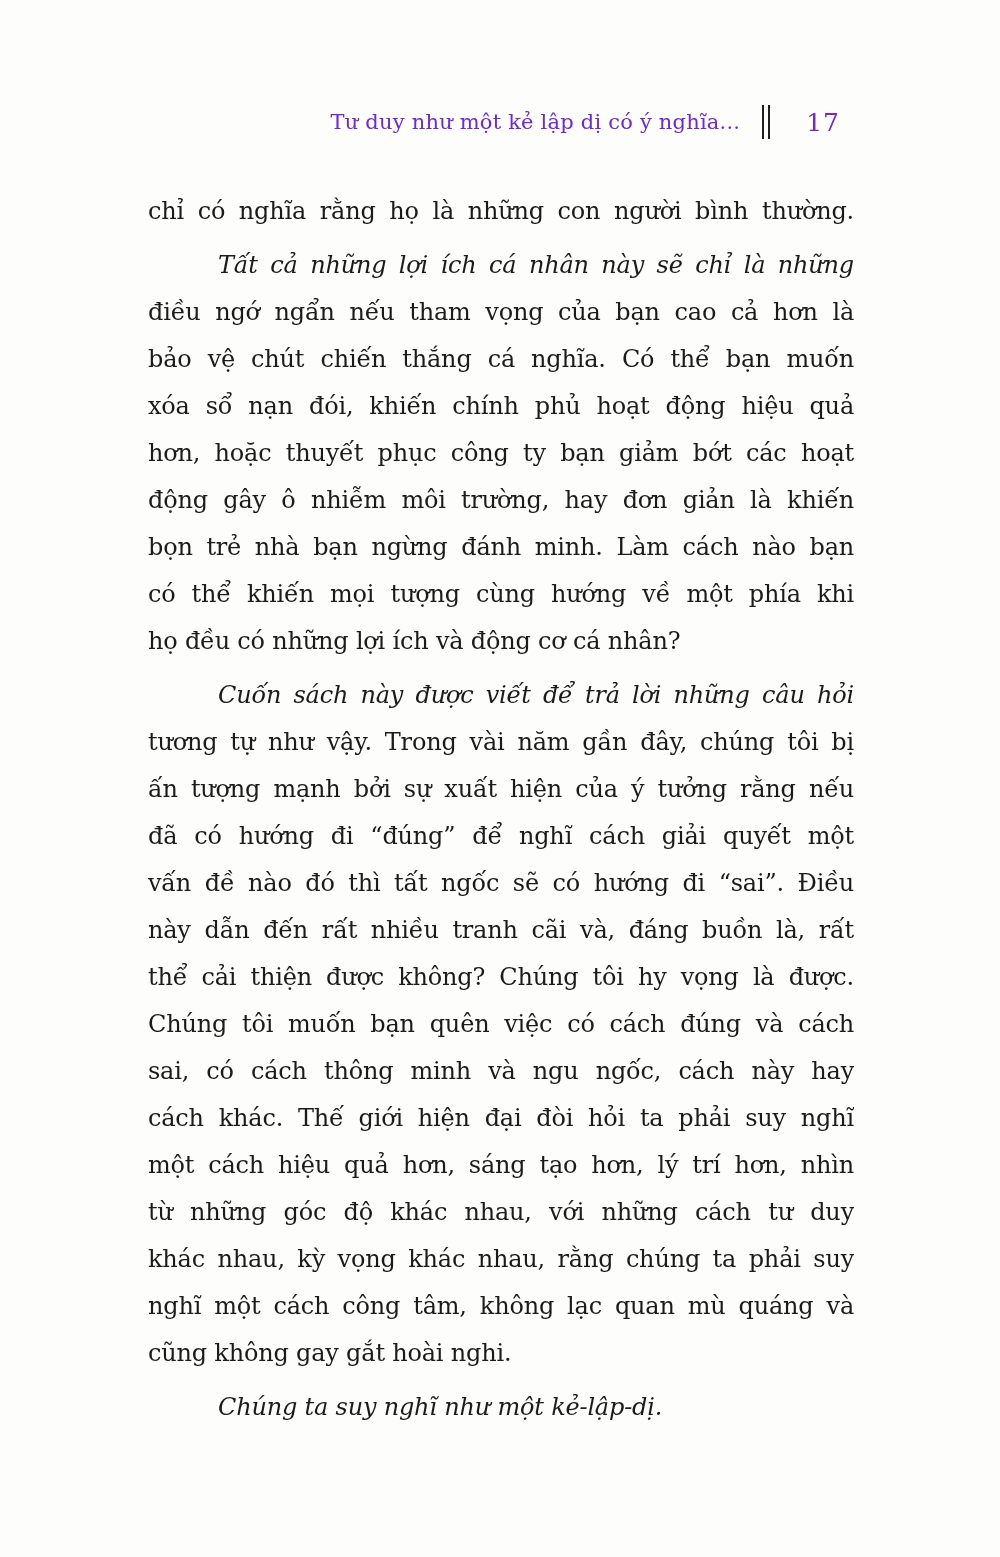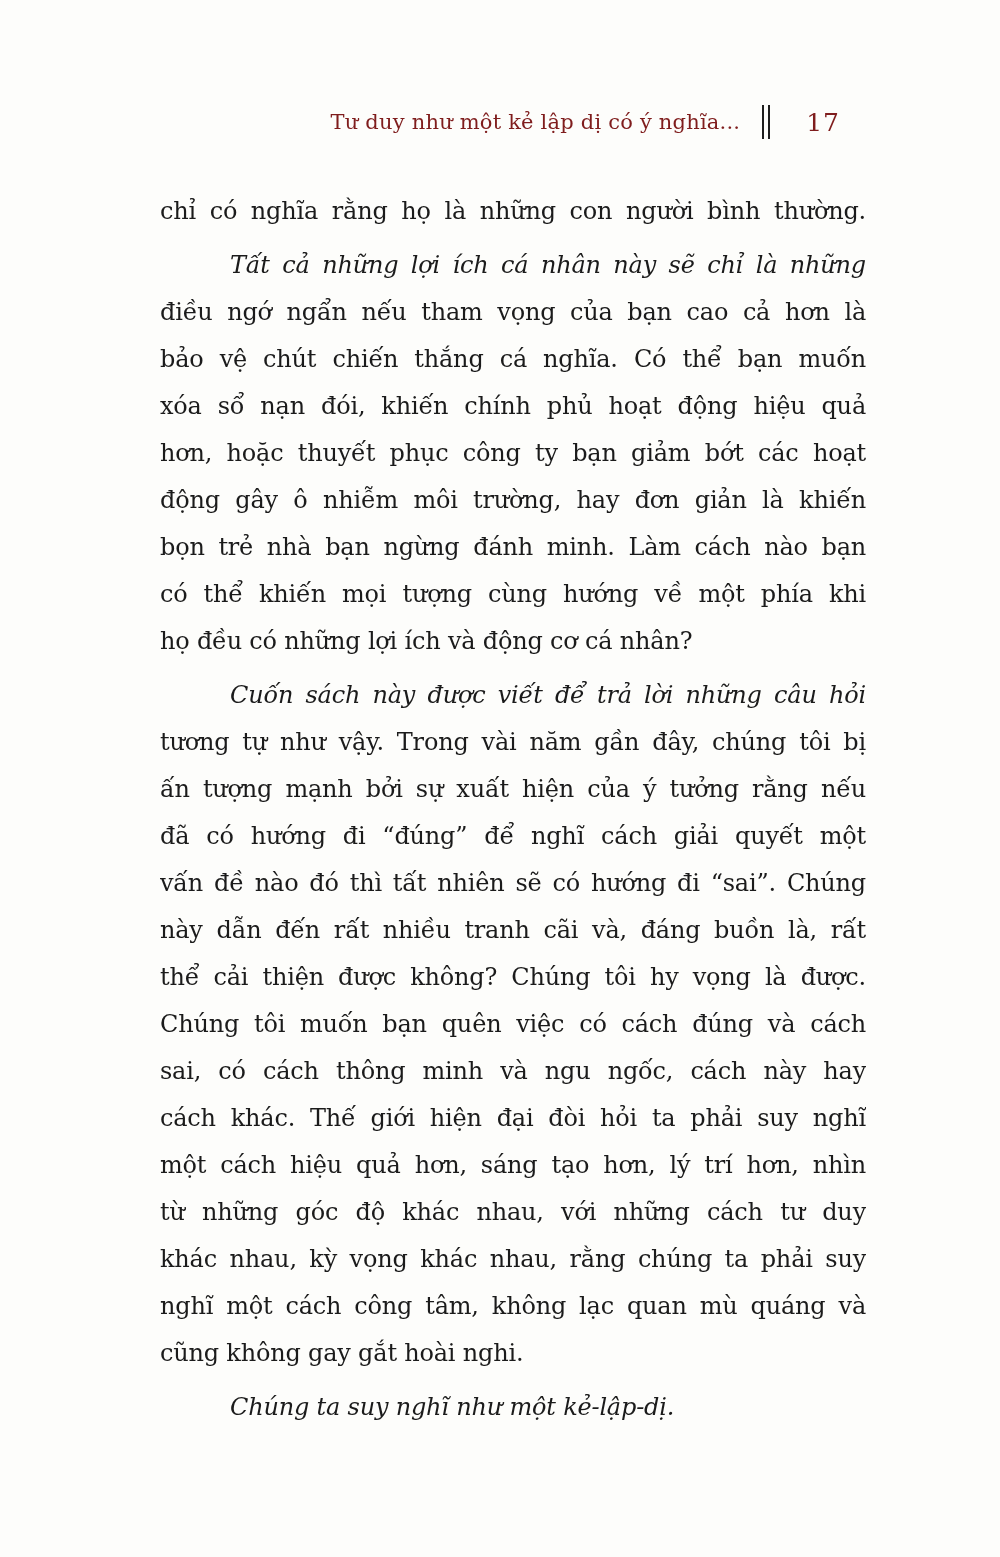"Tư duy như một kẻ" .header { color: #7f1d1d -> #6d28d9 }
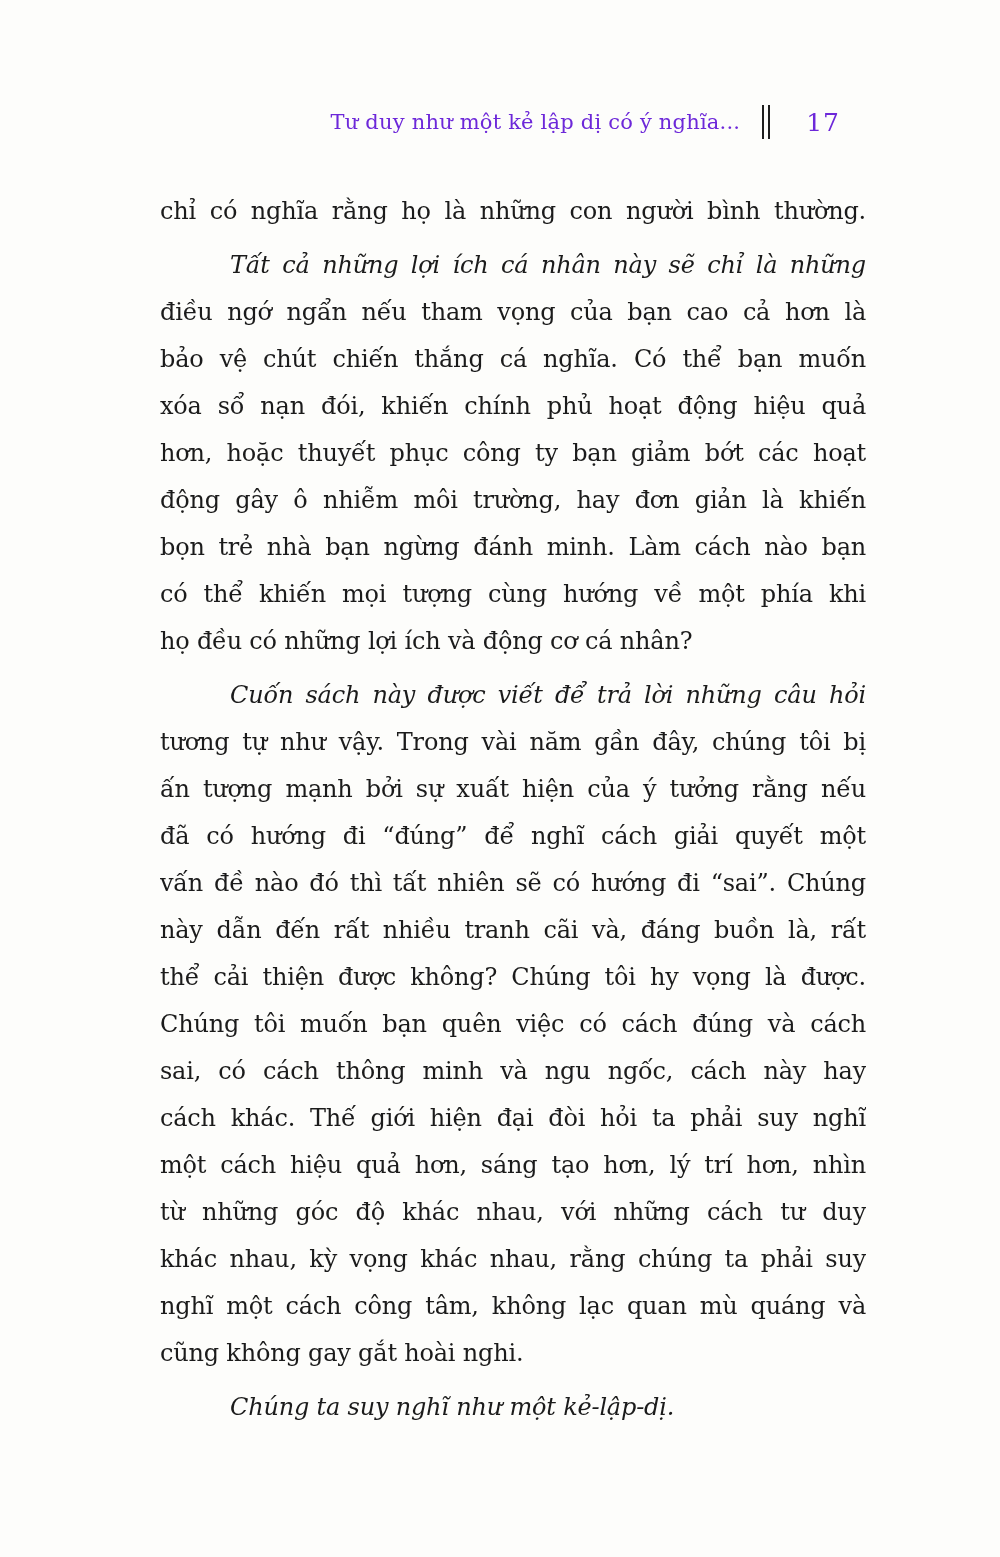"chỉ có nghĩa rằng họ" .body-text { left: 160px -> 148px }
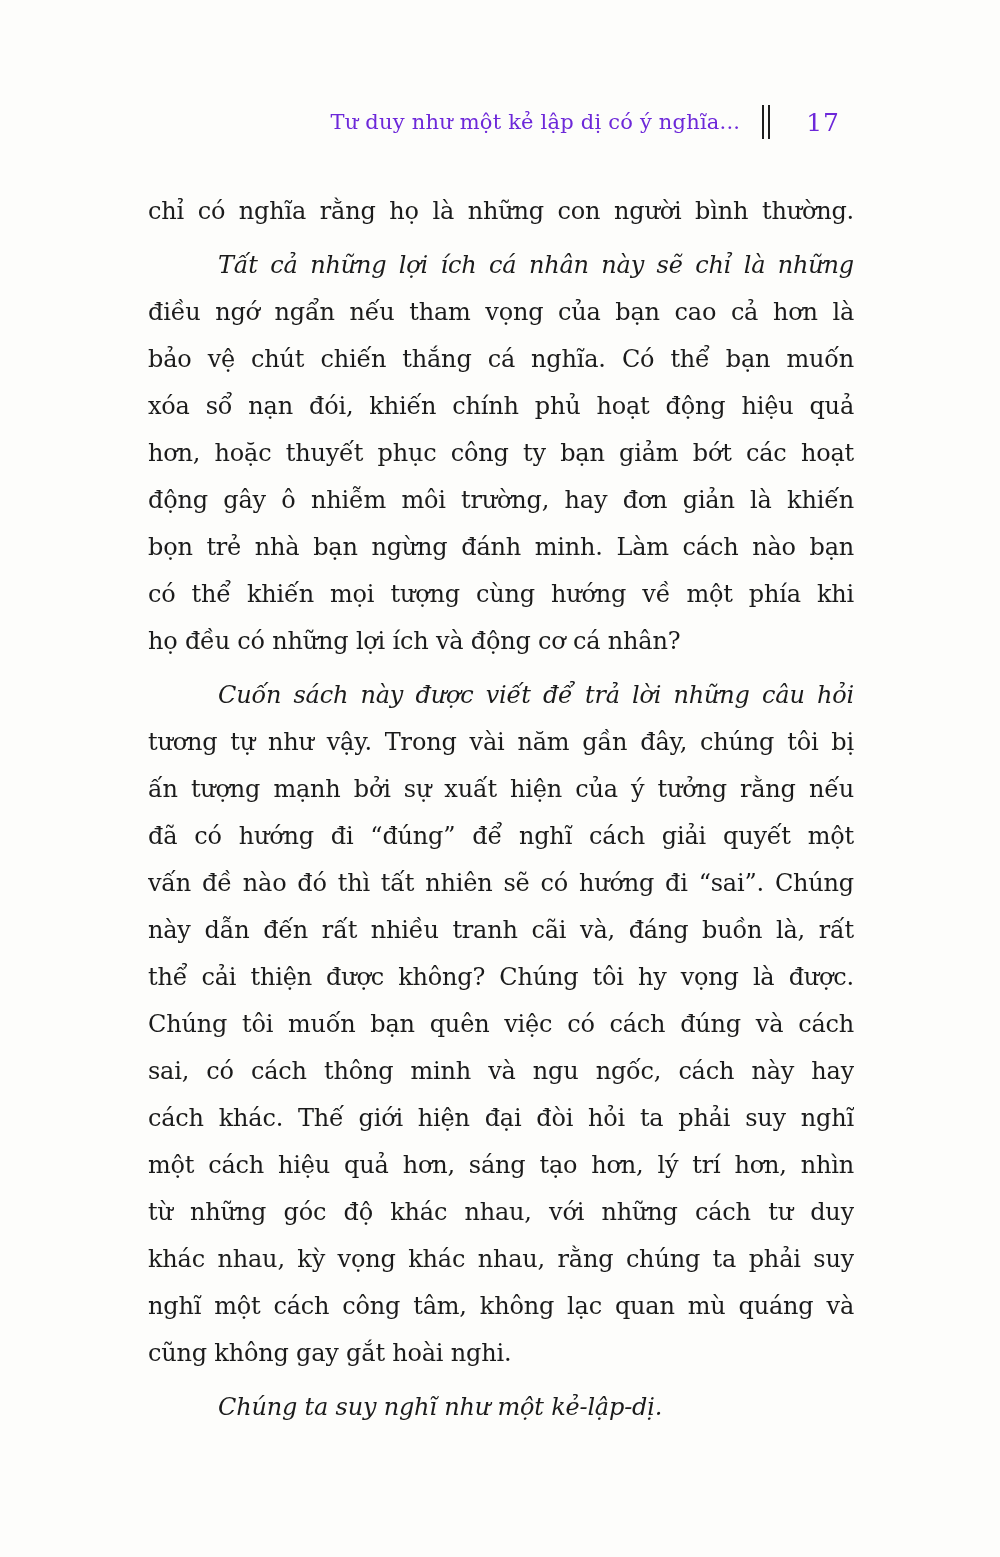"vấn đề nào đó thì" div.line { text: nhiên sẽ có hướng đi “sai”. Chúng -> ngốc sẽ có hướng đi “sai”. Điều }
